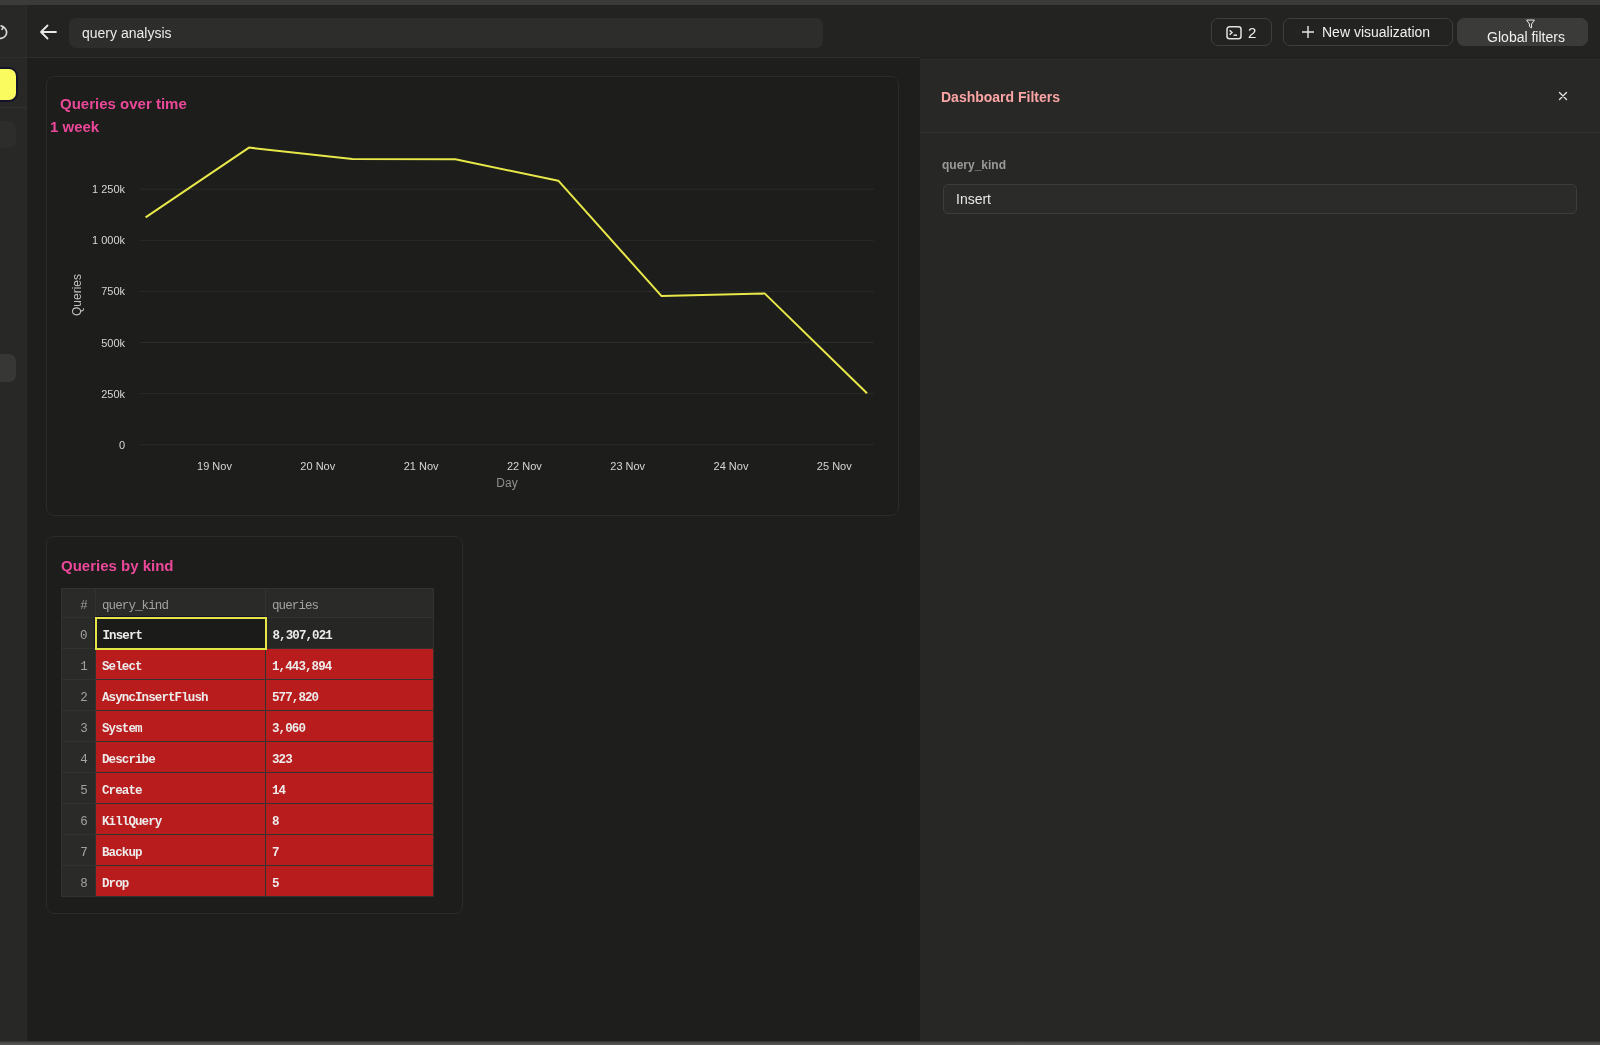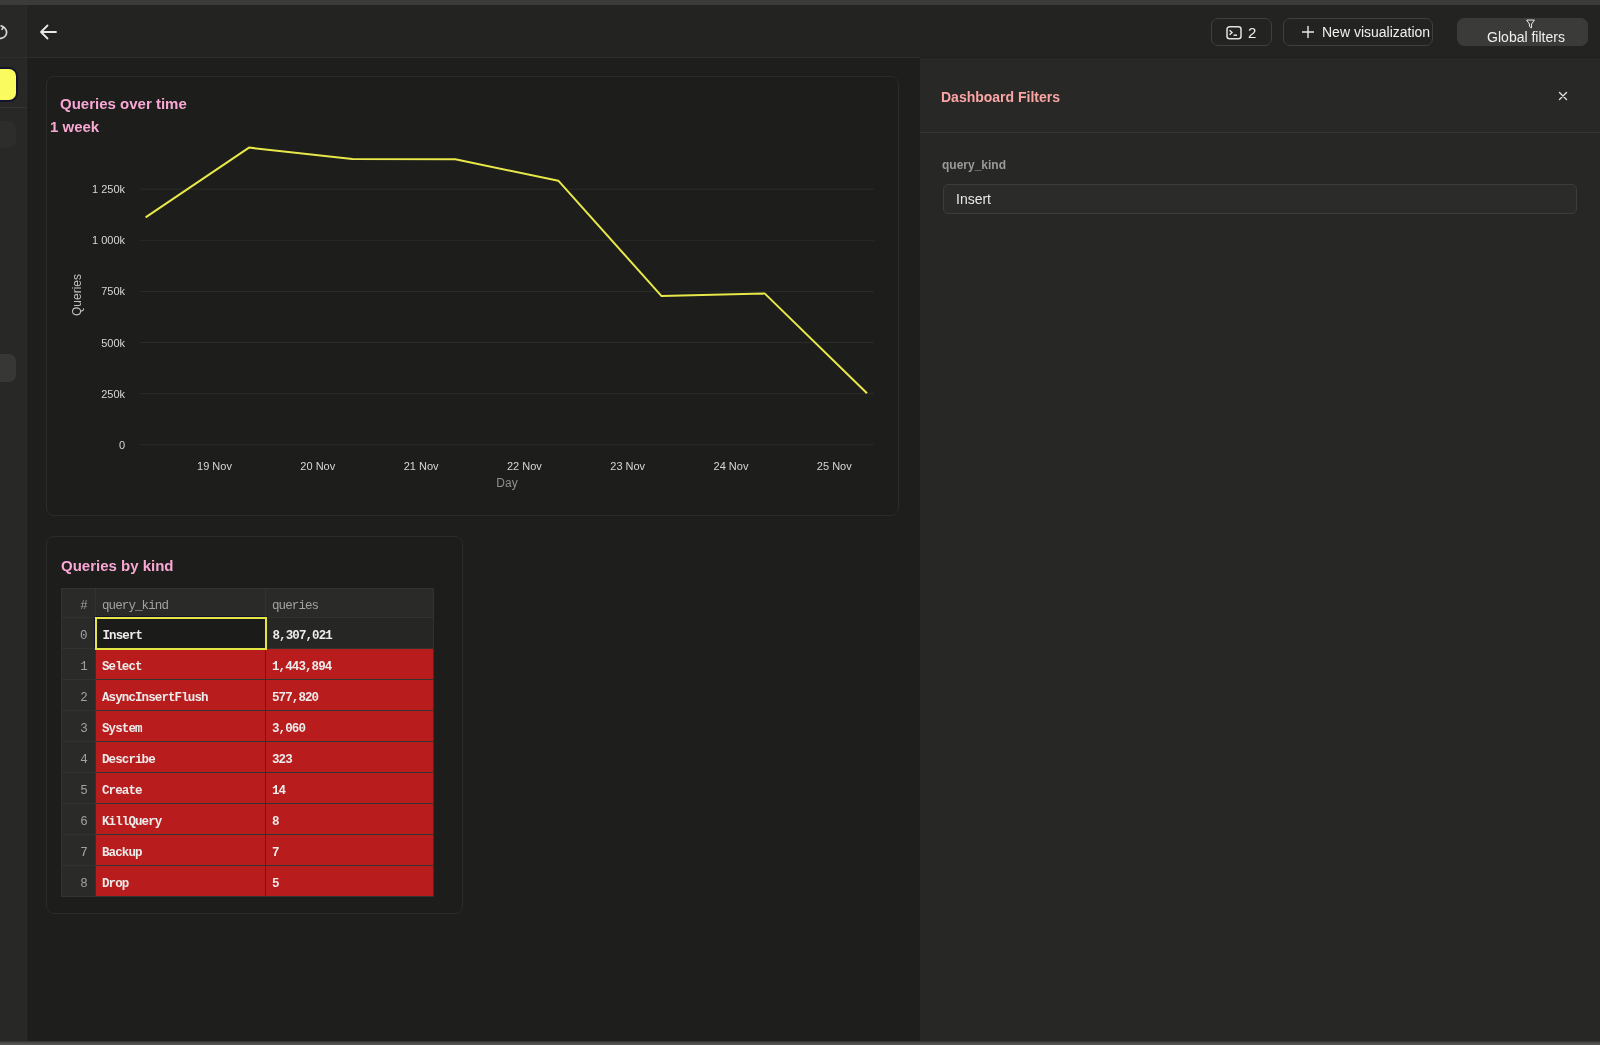"query analysis" div.abs { html: none -> <div>query analysis</div> }
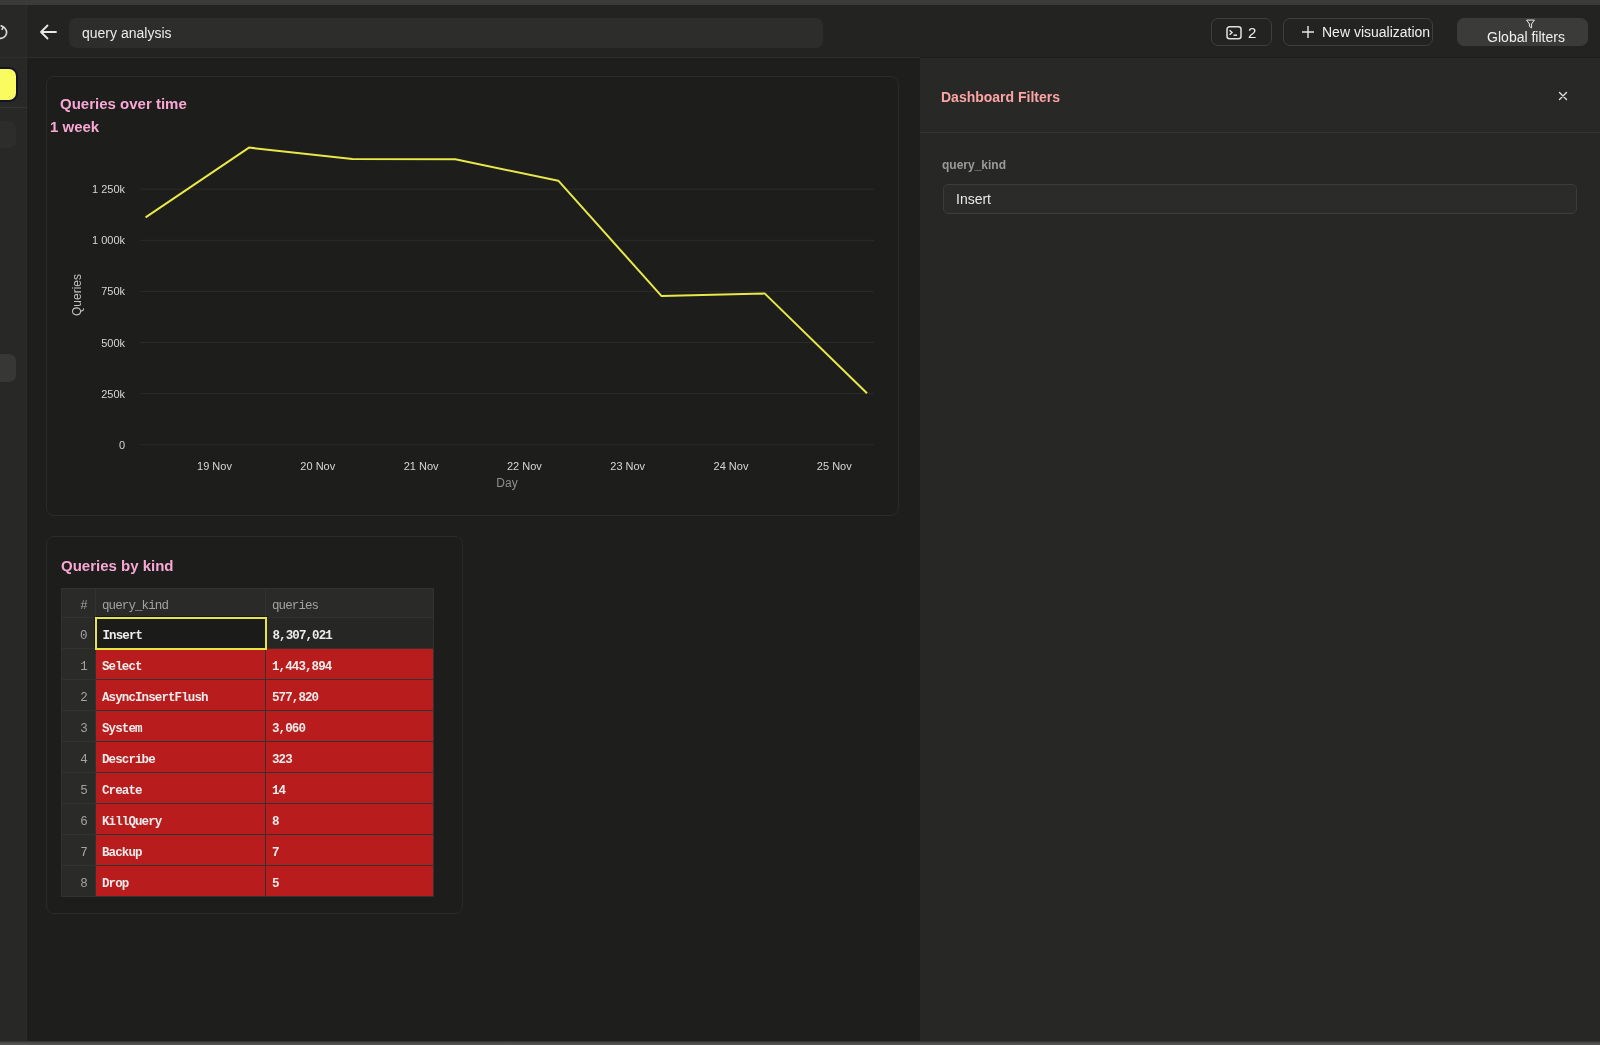"New visualization" #btn2 { width: 150px -> 170px }
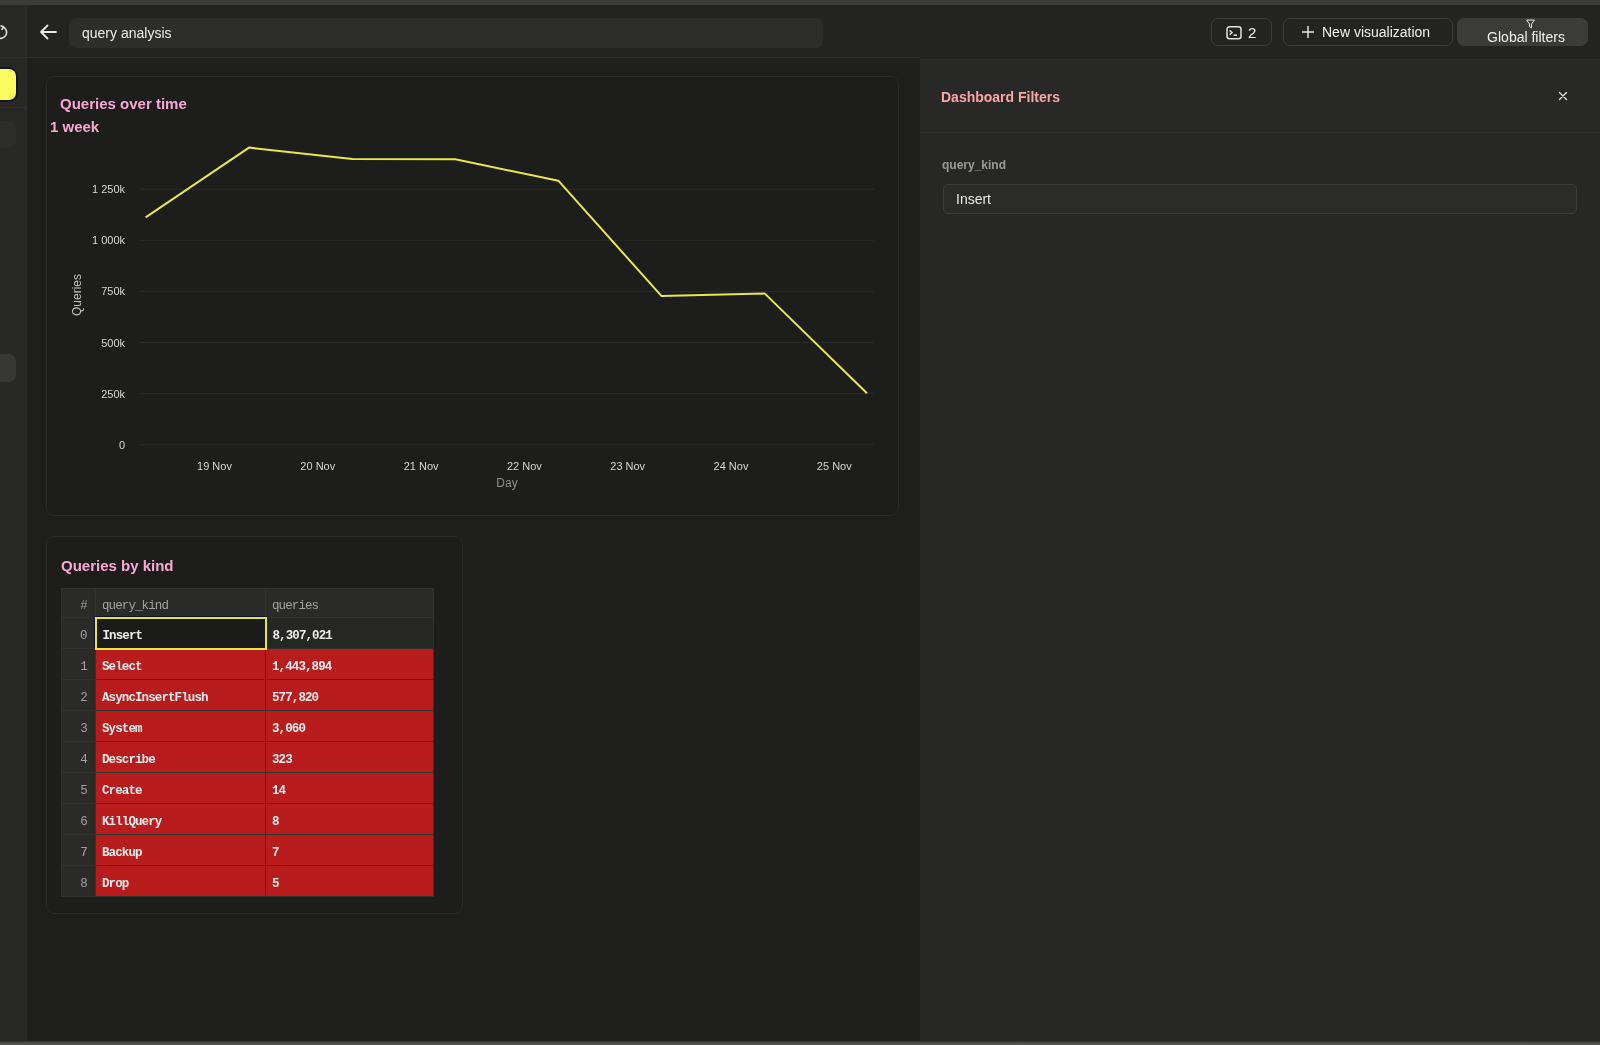"Queries over time" .ctitle { color: #f9a8d4 -> #ec4899 }
